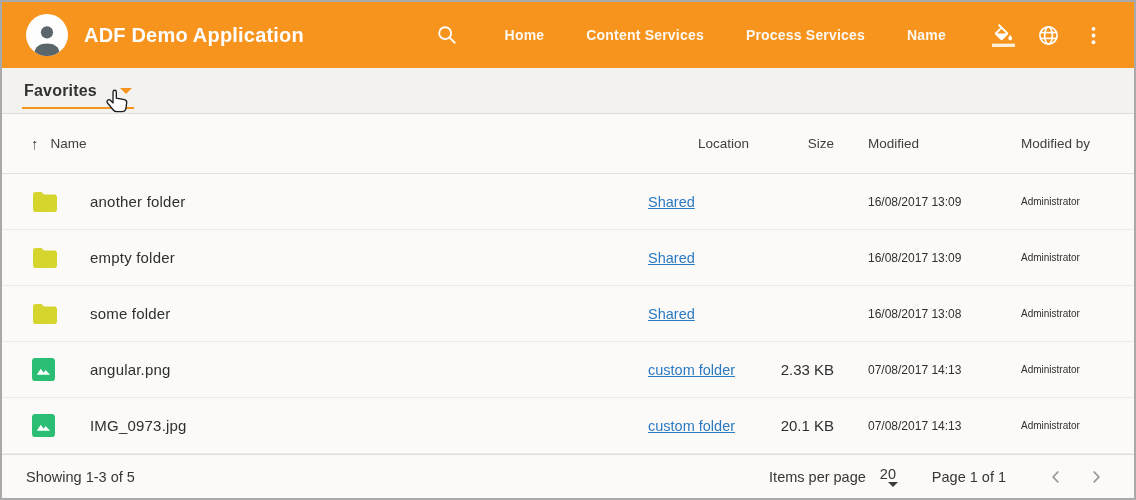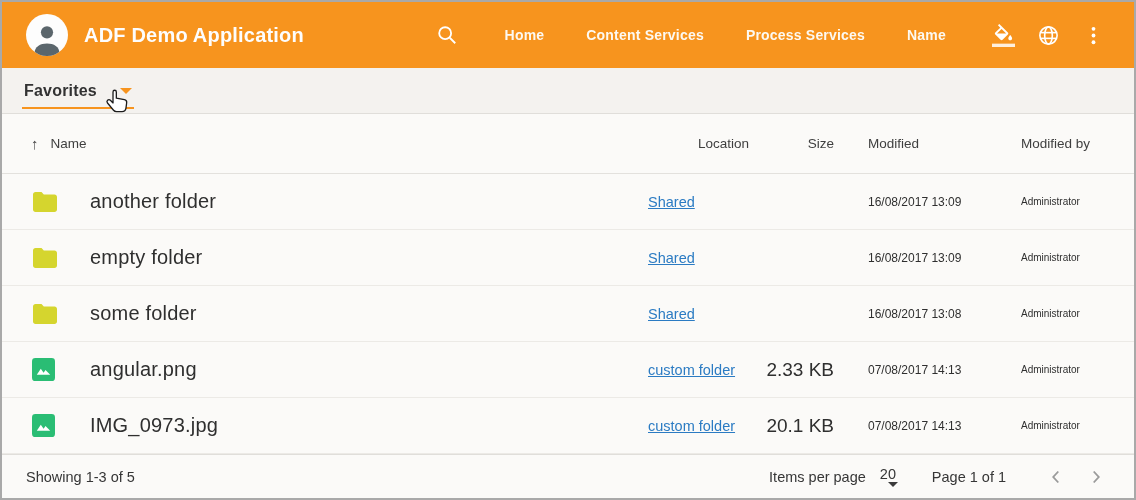"another folder" .c-name { font-size: 20px -> 15px }
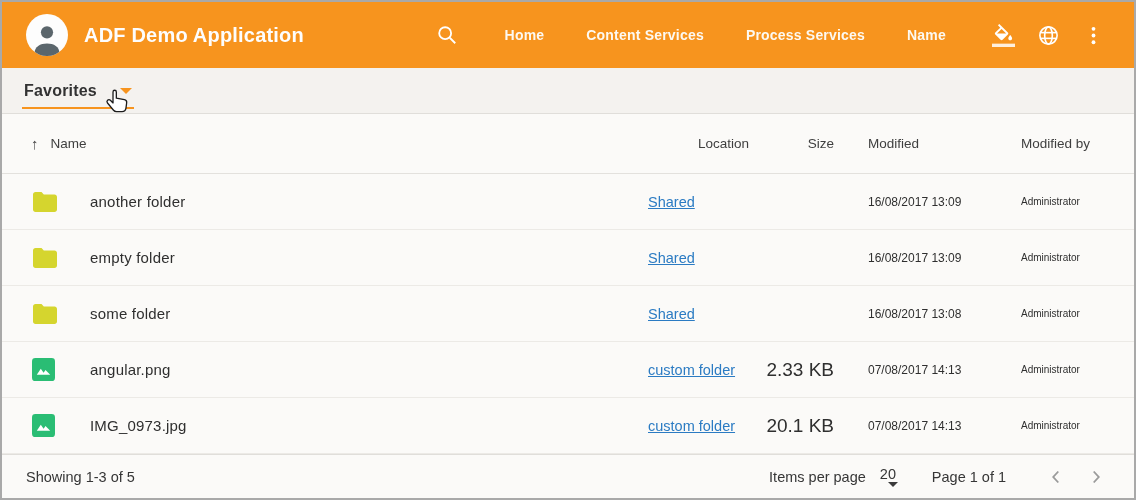"2.33 KB" .c-size { font-size: 19px -> 15px }
